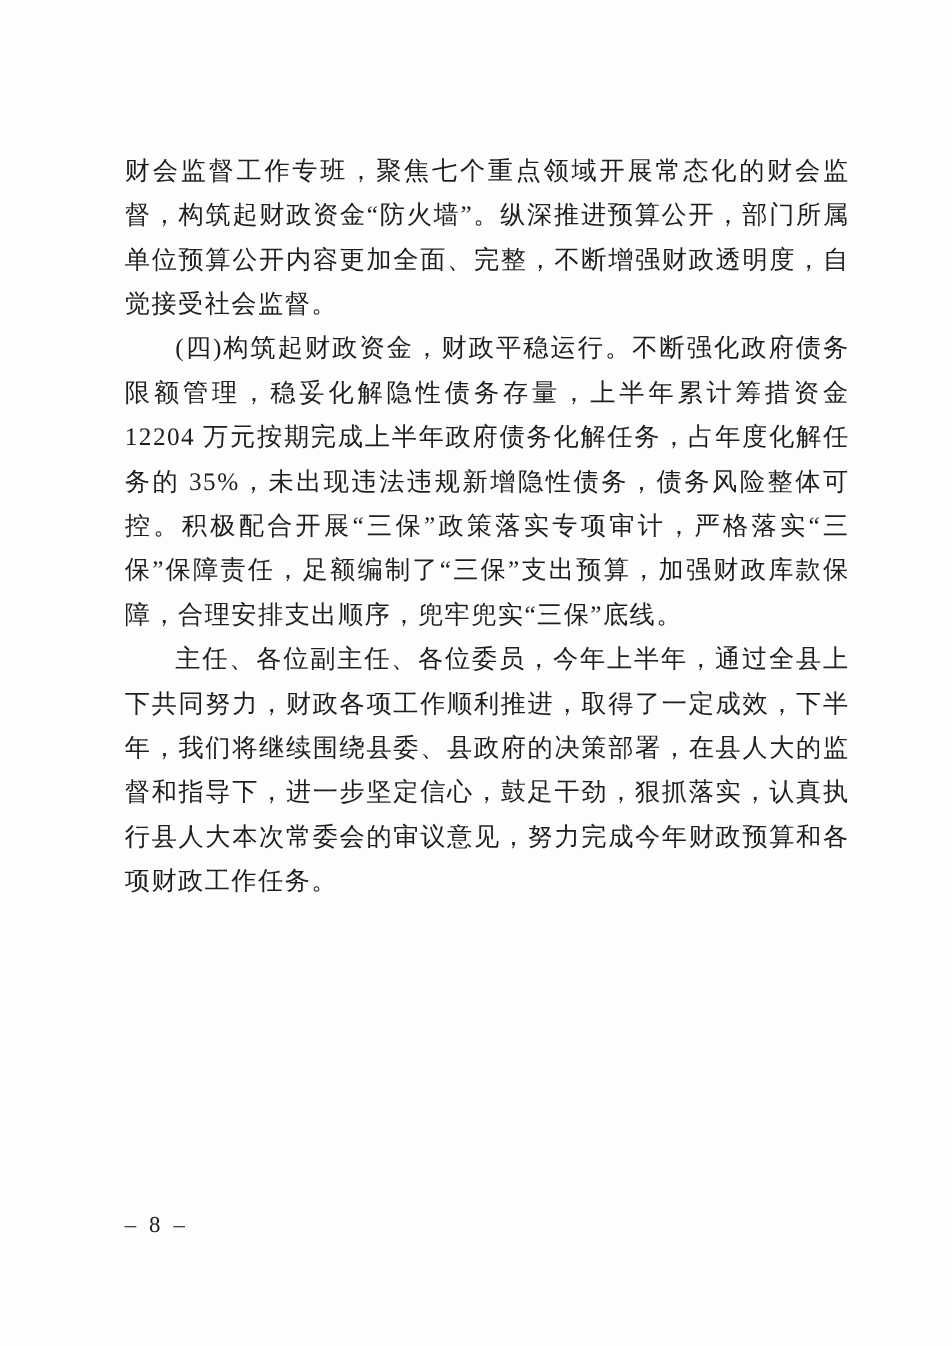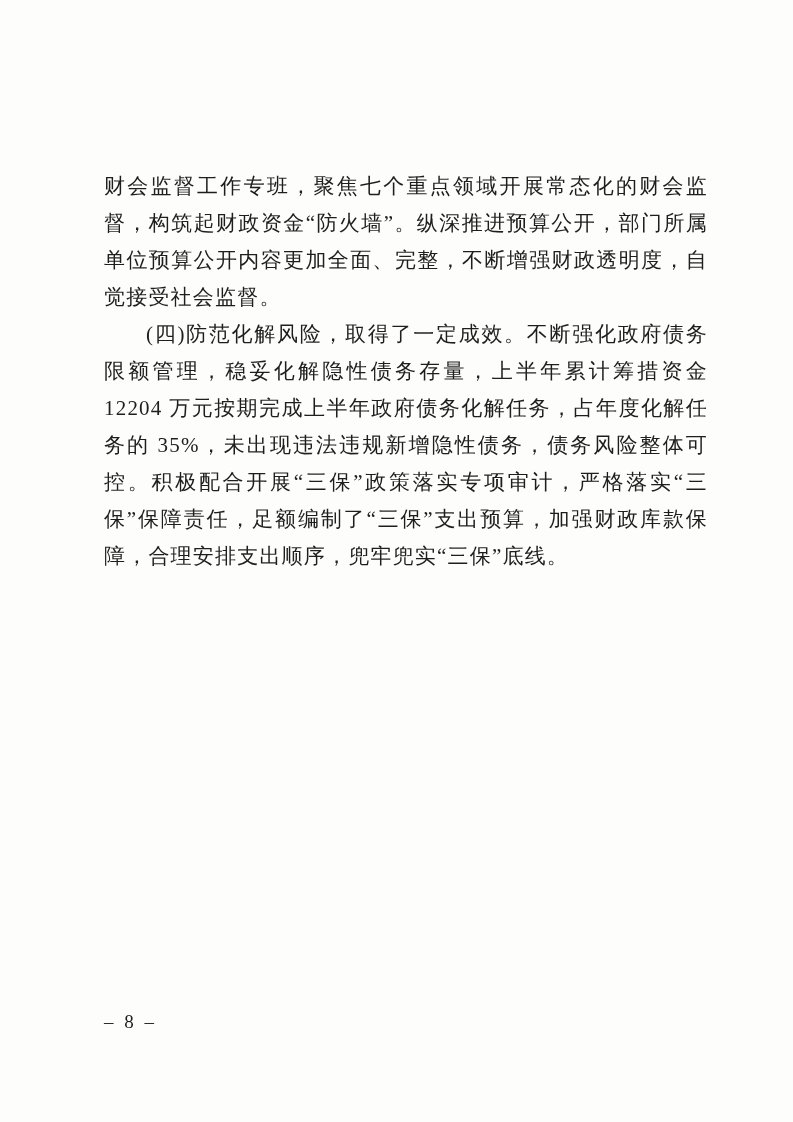"财会监督工作专班，聚焦七个重点领域开展常态化的财会监督，构筑起财政资金“防火墙”" .content { margin-top: 44px -> none }
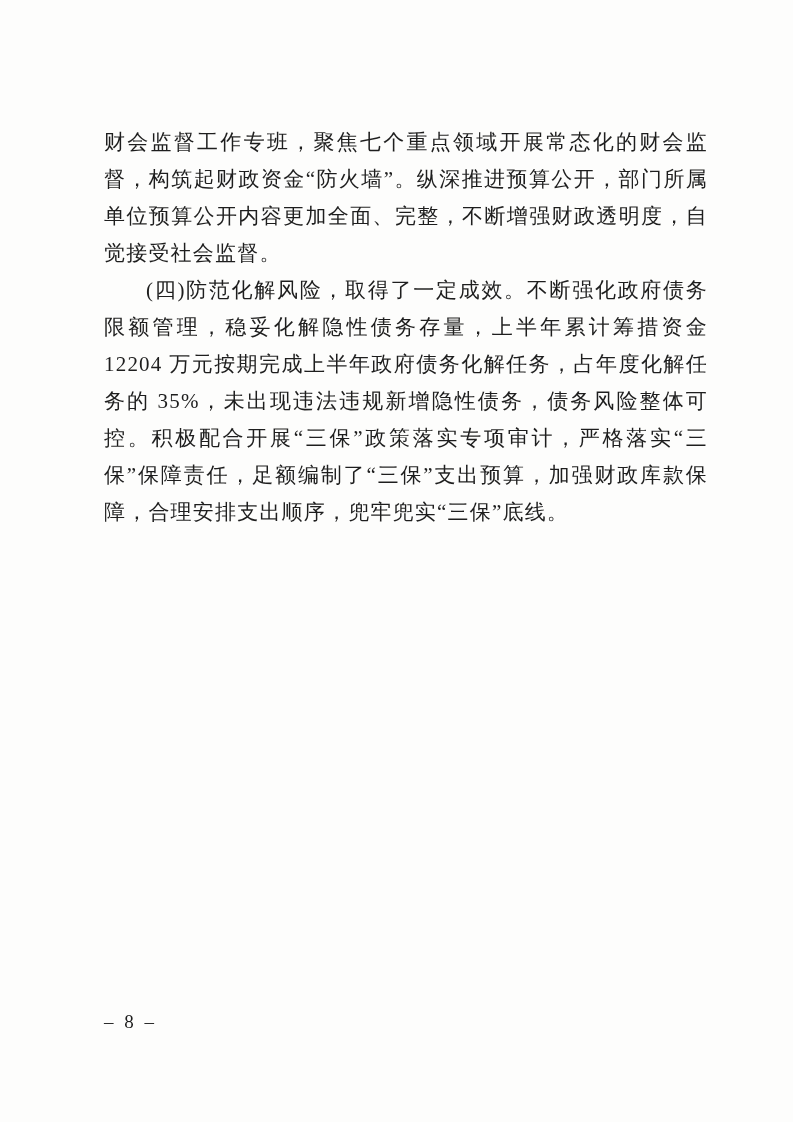"(四)防范化解风险，取得了一定成效。" span.section-heading { text: 防范化解风险，取得了一定成效 -> 构筑起财政资金，财政平稳运行 }
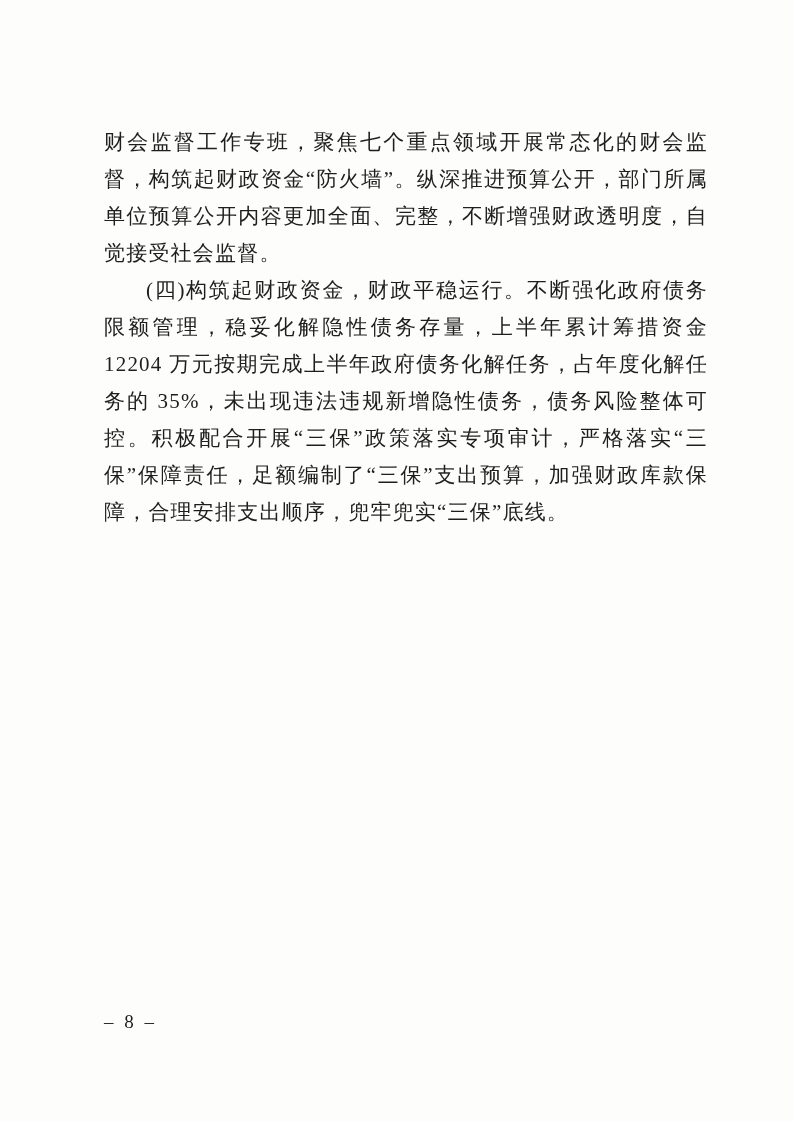"主任、各位副主任、各位委员，今年上半年，通过全县上下共同努力，财政各项工作顺利推" p.indent { html: none -> <p>主任、各位副主任、各位委员，今年上半年，通过全县上下共同努力，财政各项工作顺利推进，取得了一定成效，下半年，我们将继续围绕县委、县政府的决策部署，在县人大的监督和指导下，进一步坚定信心，鼓足干劲，狠抓落实，认真执行县人大本次常委会的审议意见，努力完成今年财政预算和各项财政工作任务。</p> }
